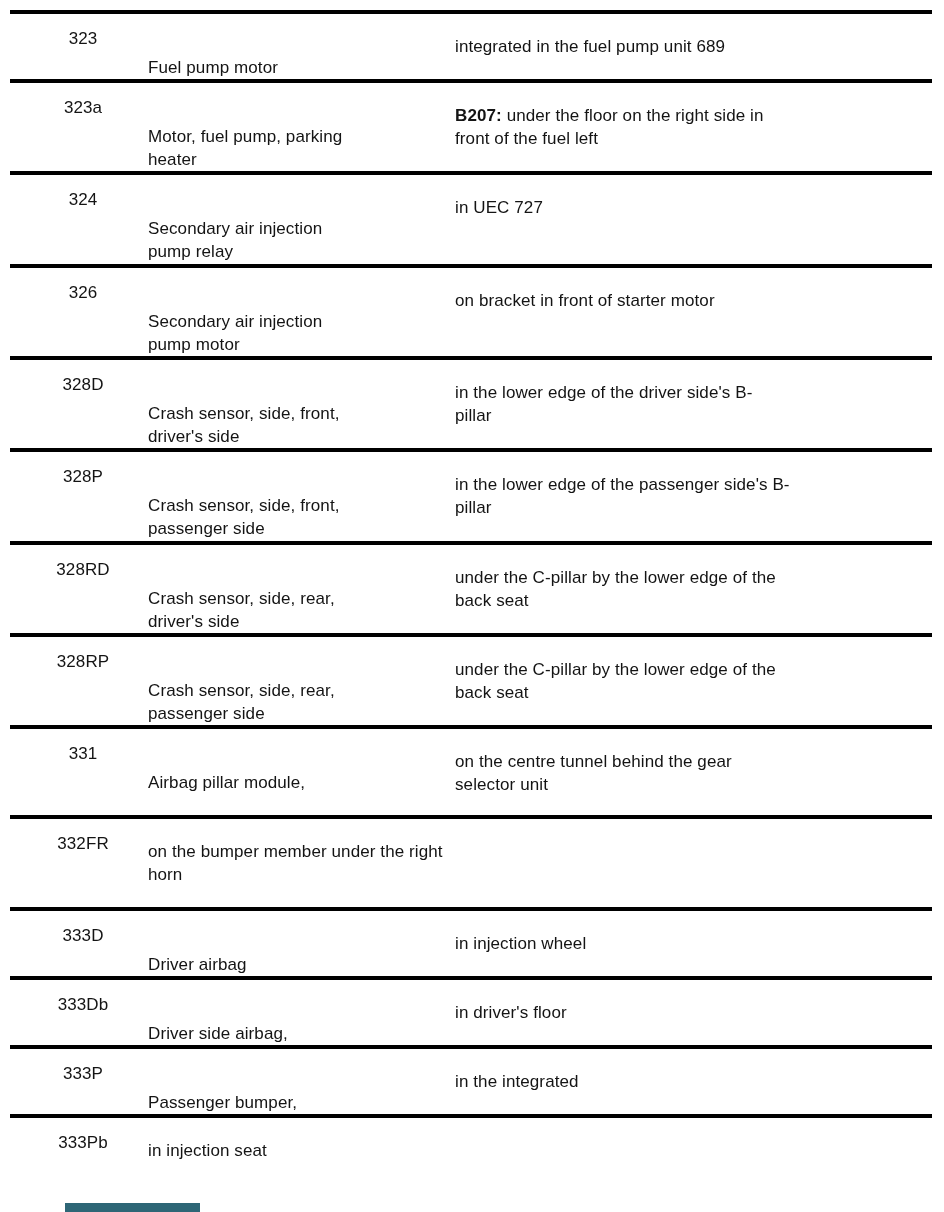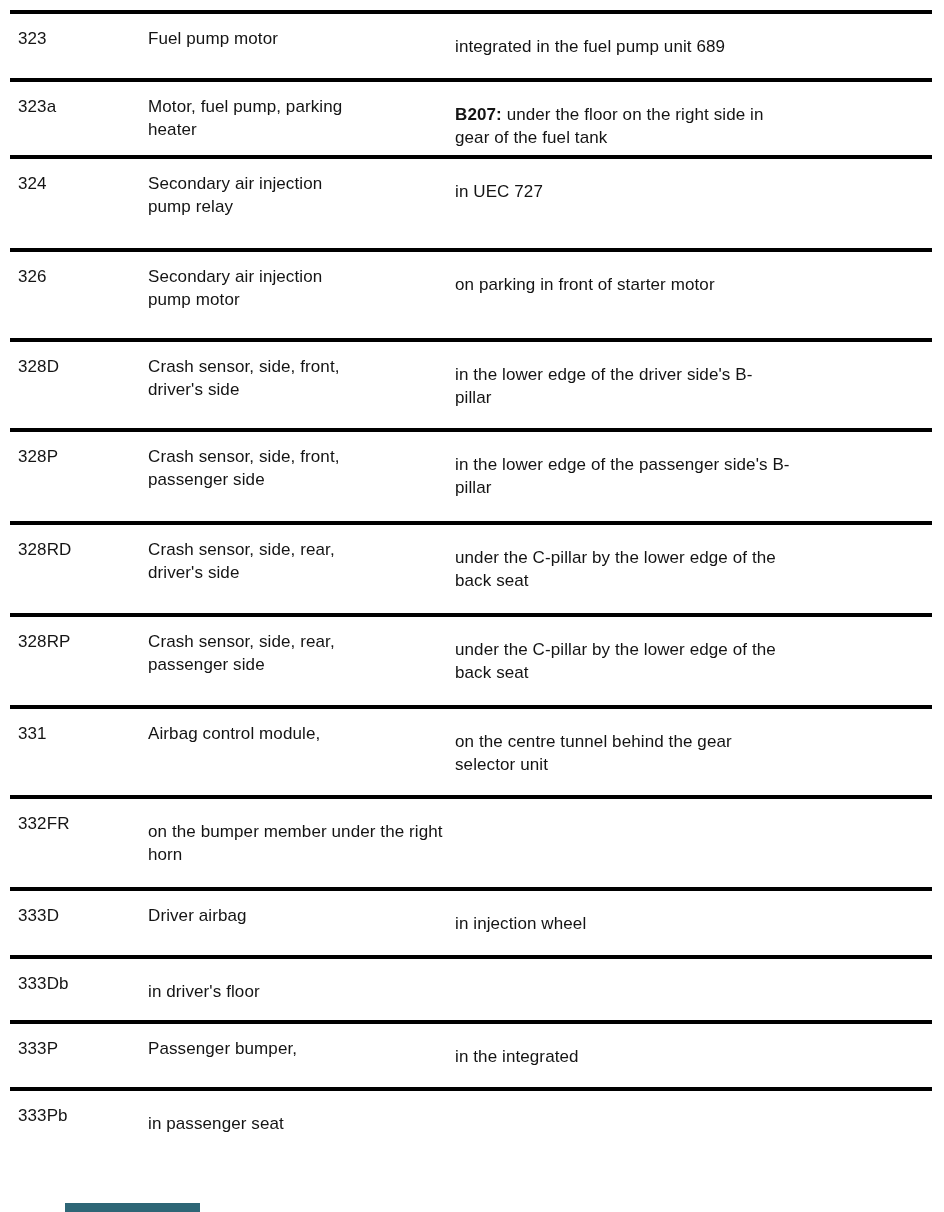"323" .code { text-align: none -> center }
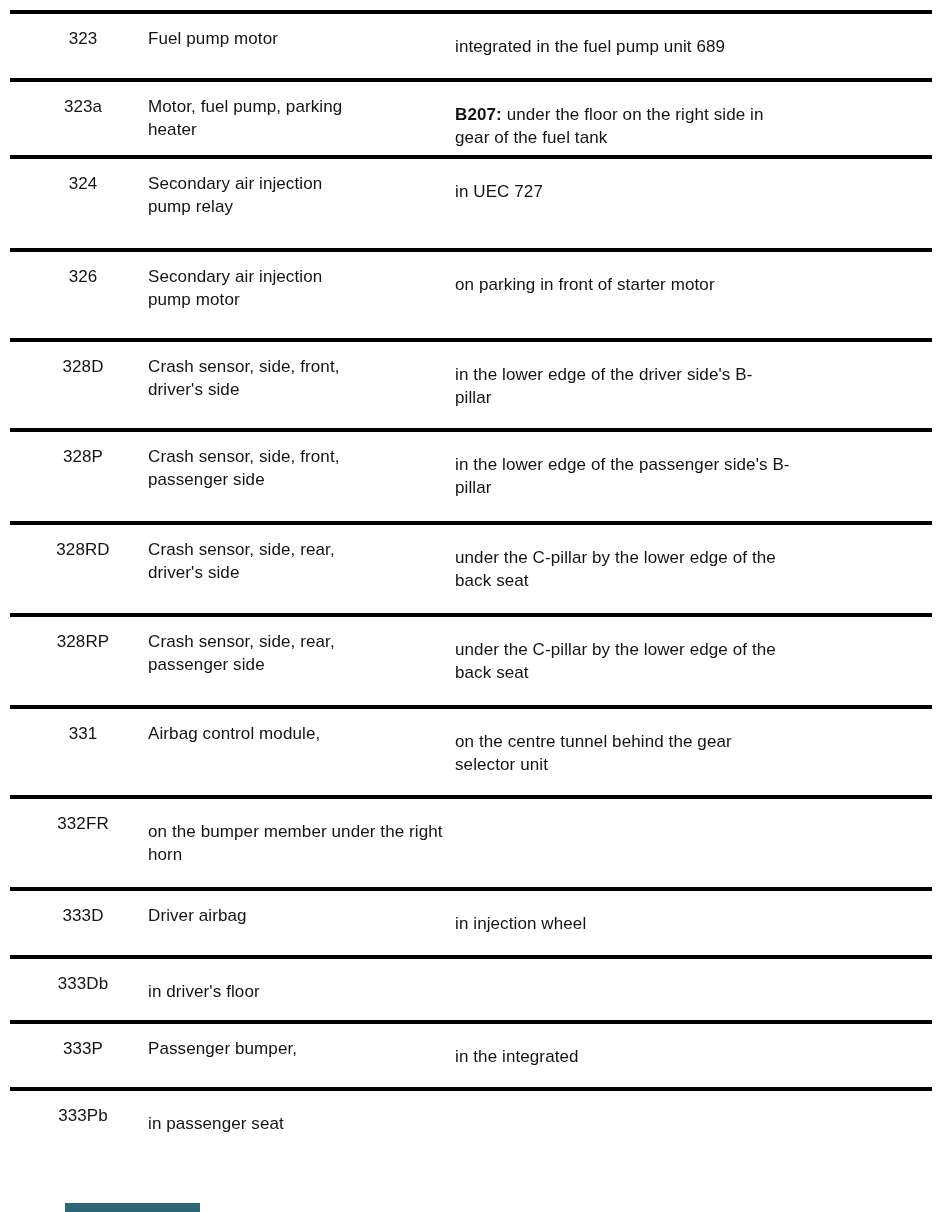"Fuel pump motor" .name { margin-top: none -> 29px }
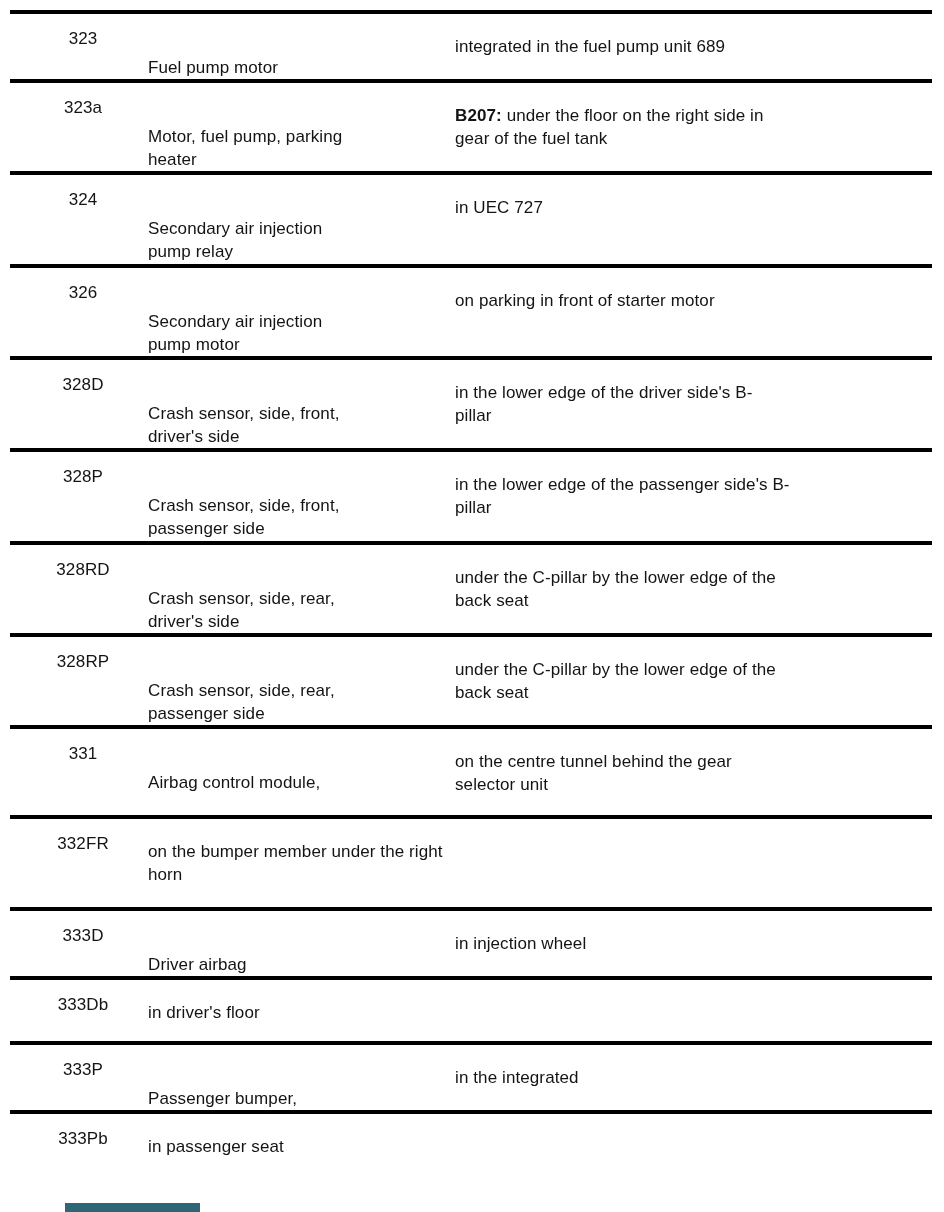"under the floor on the" span.loc-text { text: gear of the fuel tank -> front of the fuel left }
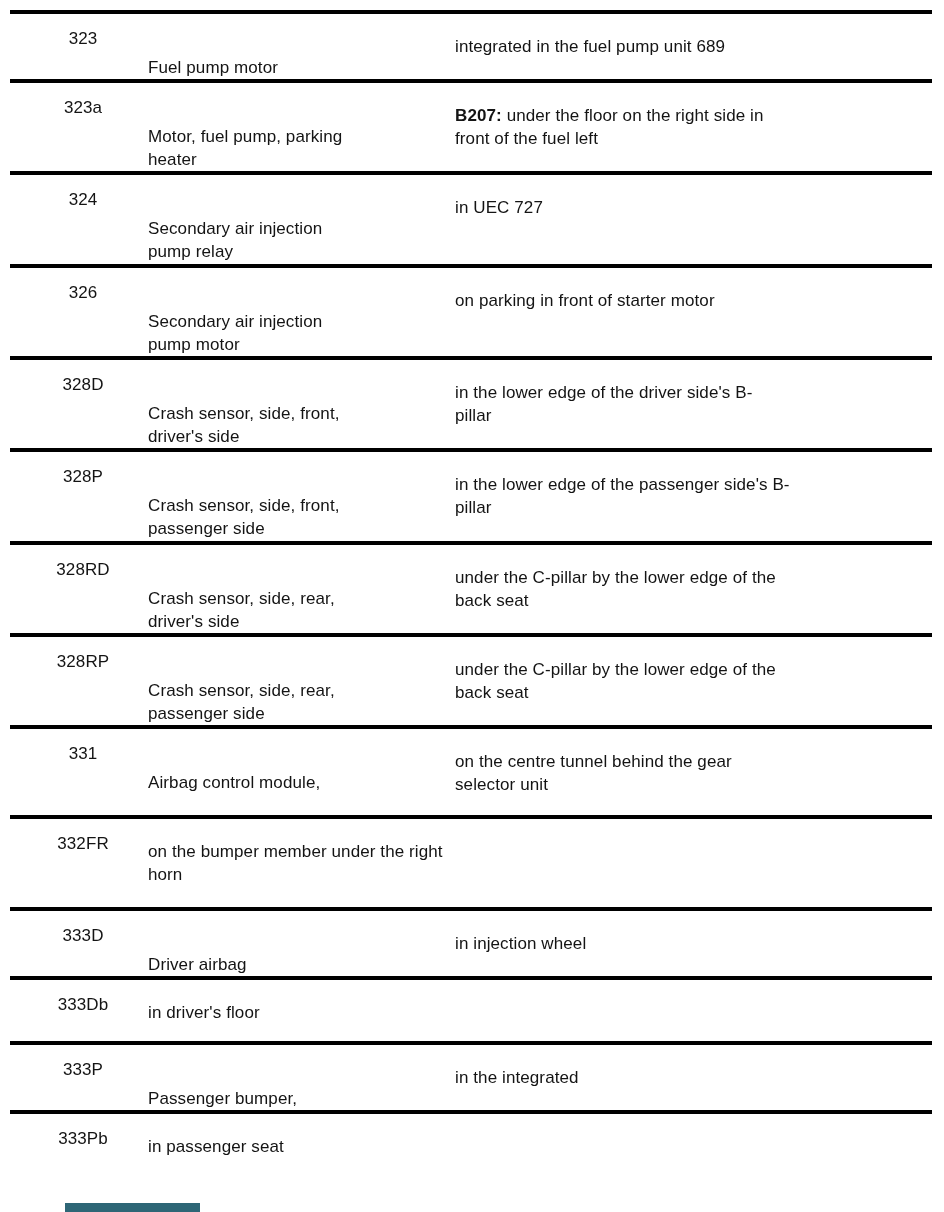"on parking in front of" span.loc-text { text: parking -> bracket }
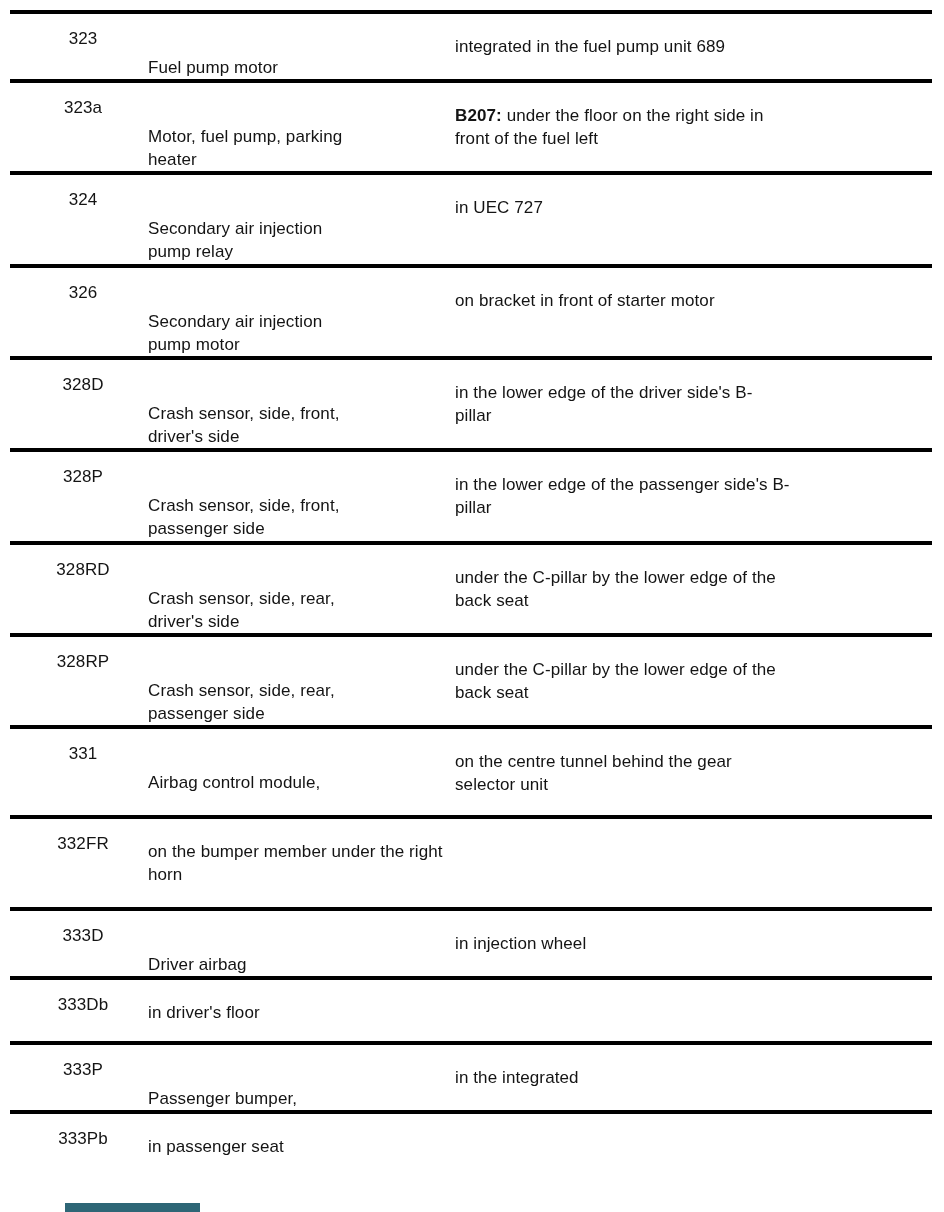"Airbag control module," div.cell { text: control -> pillar }
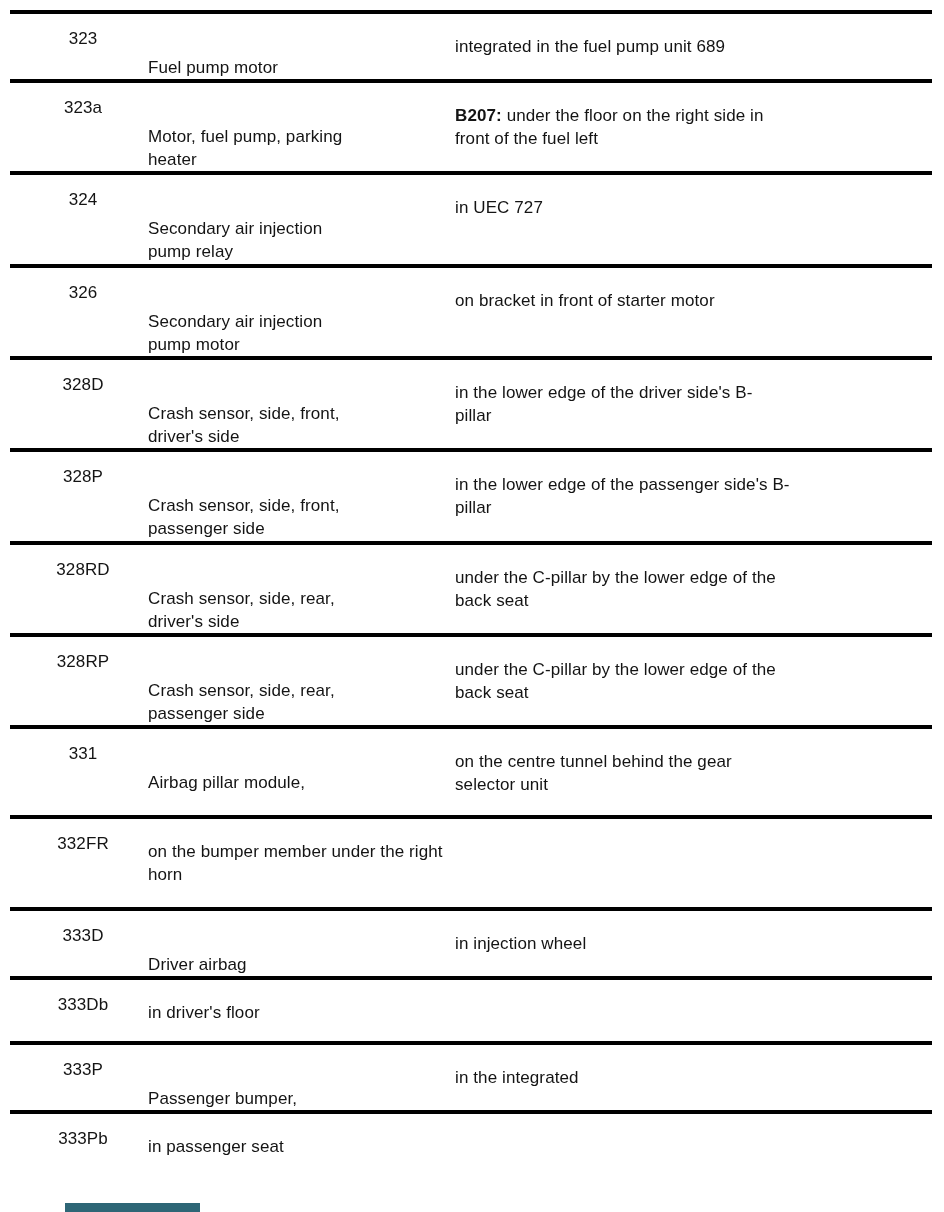"Driver side airbag," div.cell { html: none -> <div>Driver side airbag,</div> }
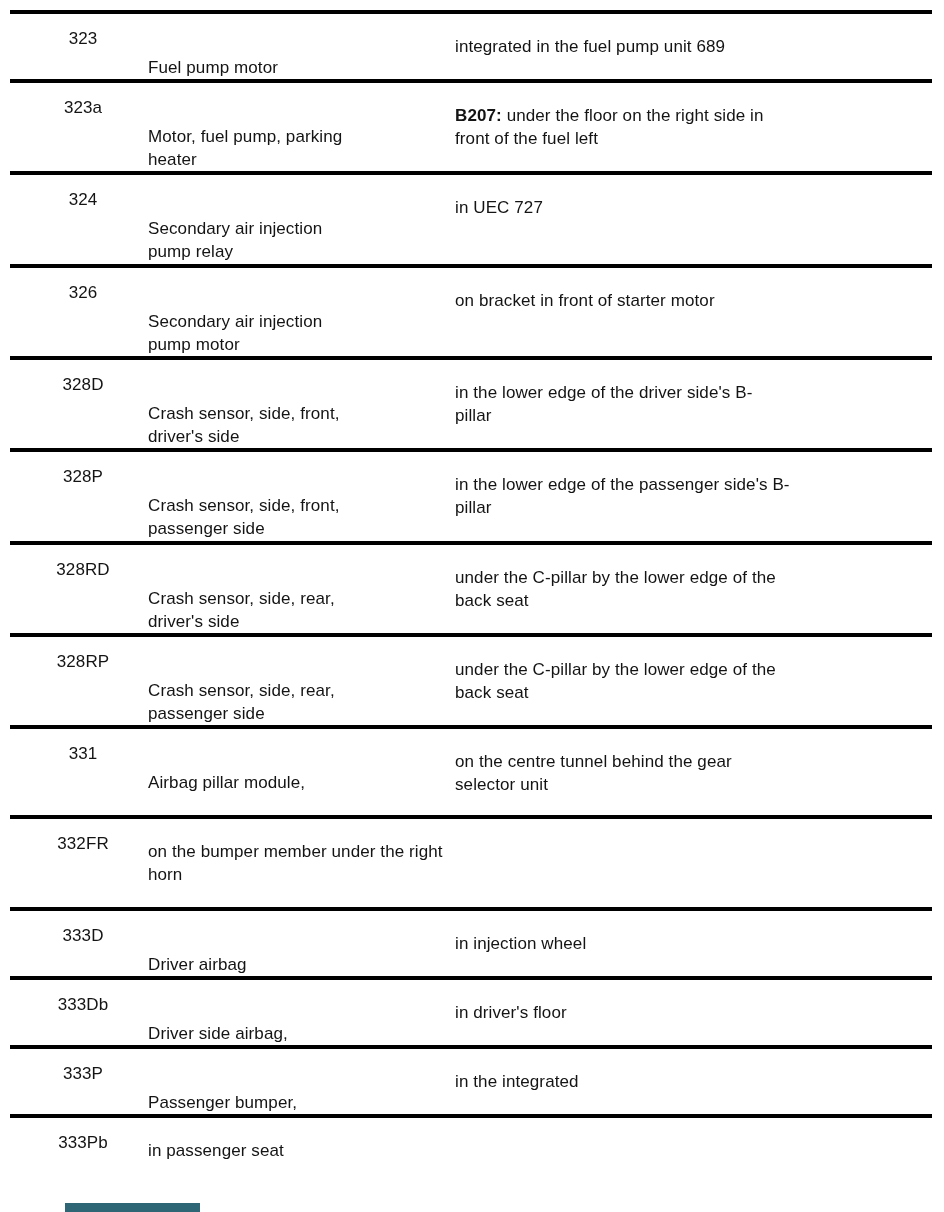"in passenger seat" span.loc-text { text: passenger -> injection }
